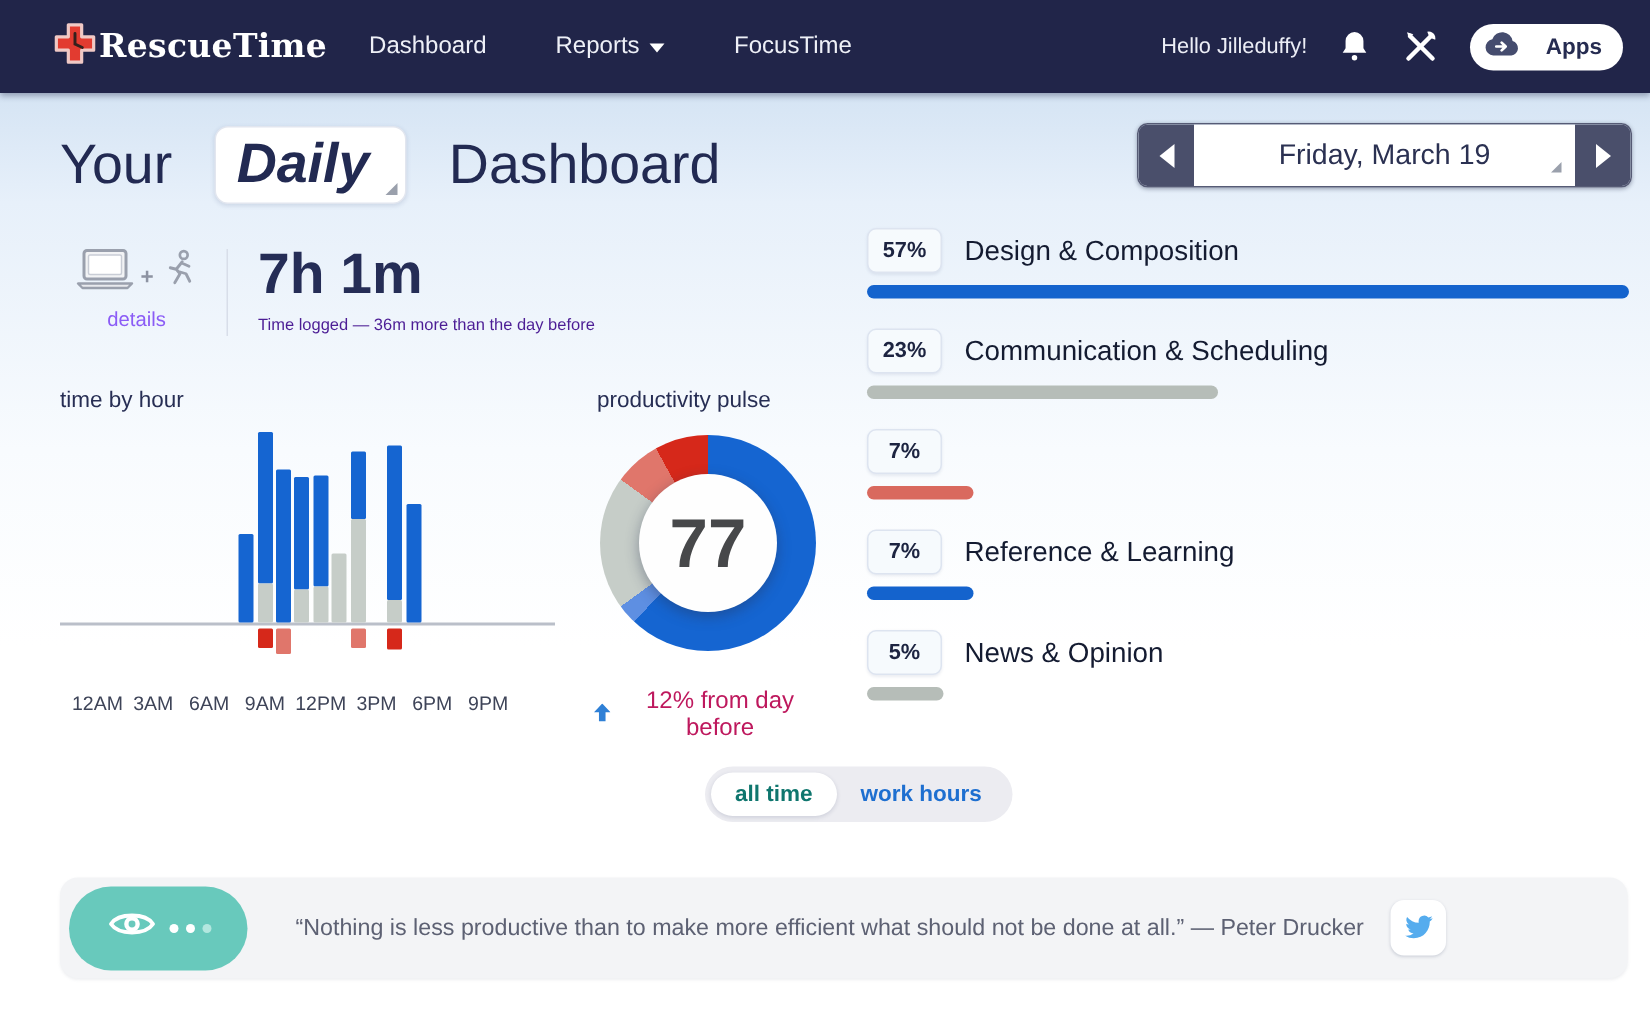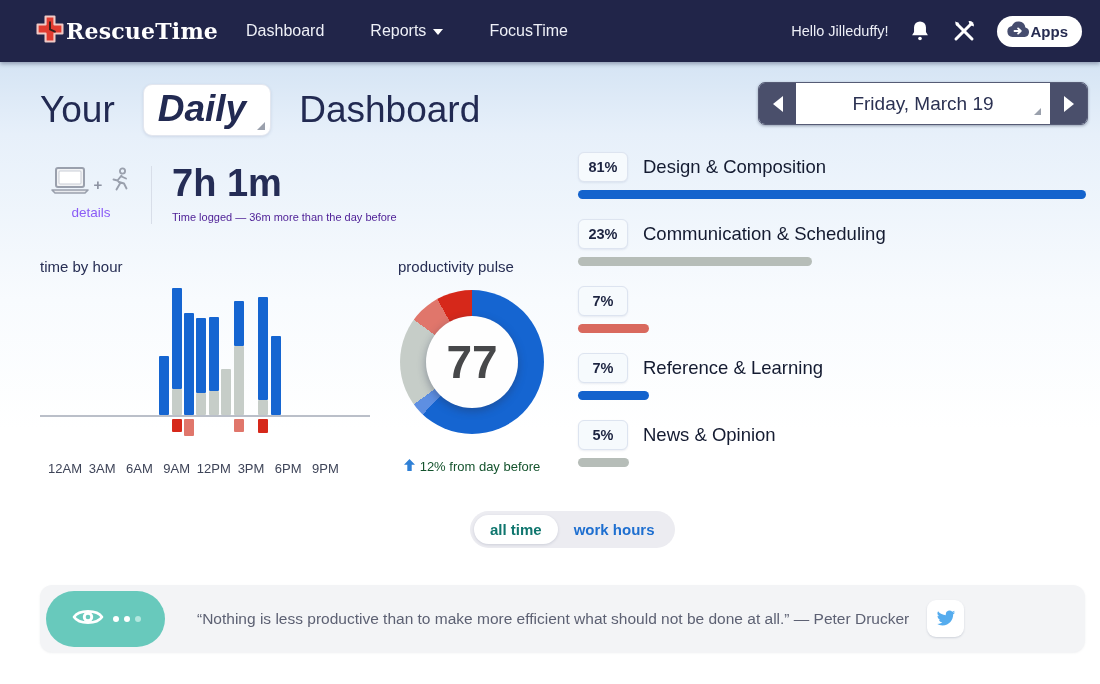"Apps" .apps-pill { gap: 1px -> 18px }
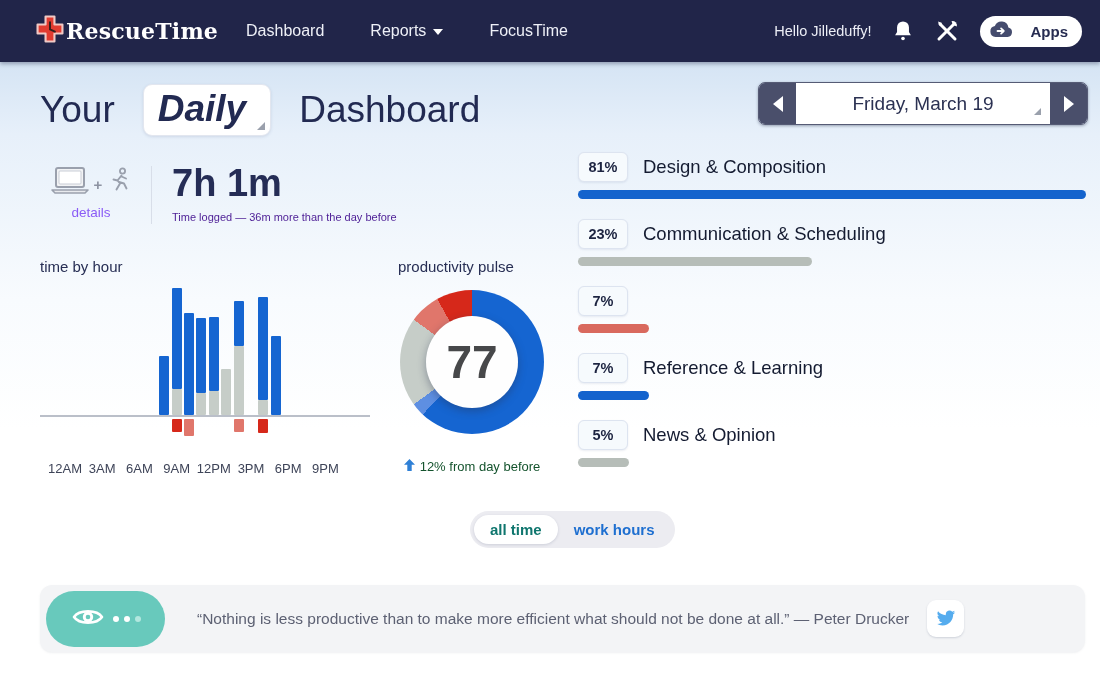"81%" span { text: 81% -> 57% }
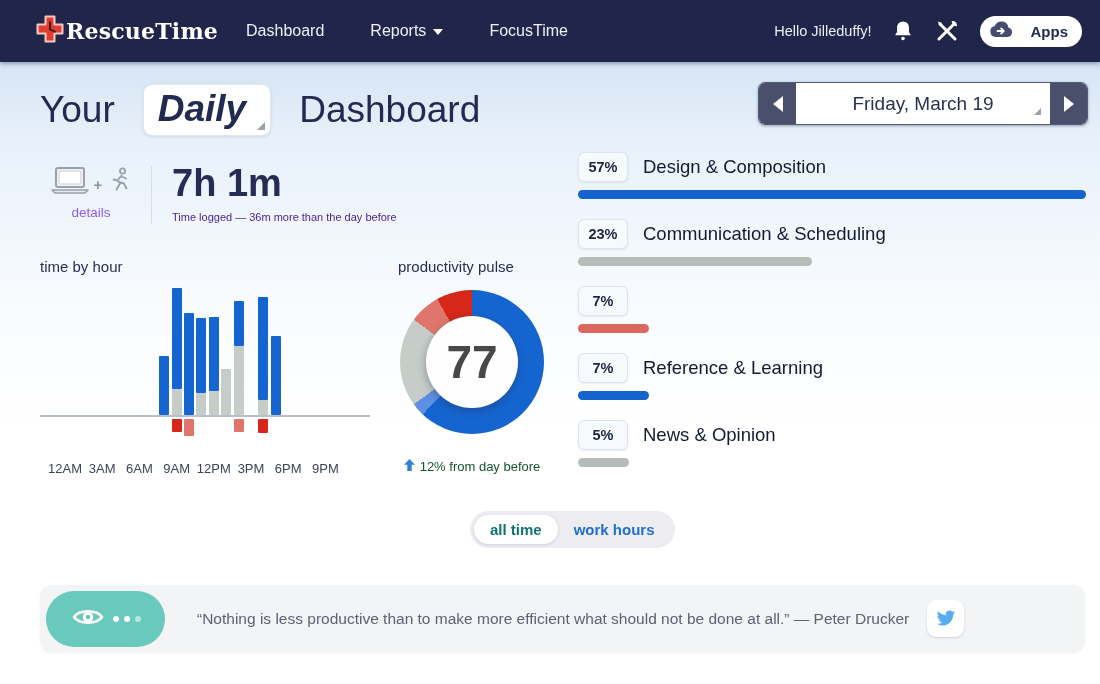"12% from day before" .pulse-delta { align-items: none -> center; color: #14532d -> #be185d; font-size: 13px -> 16px }
